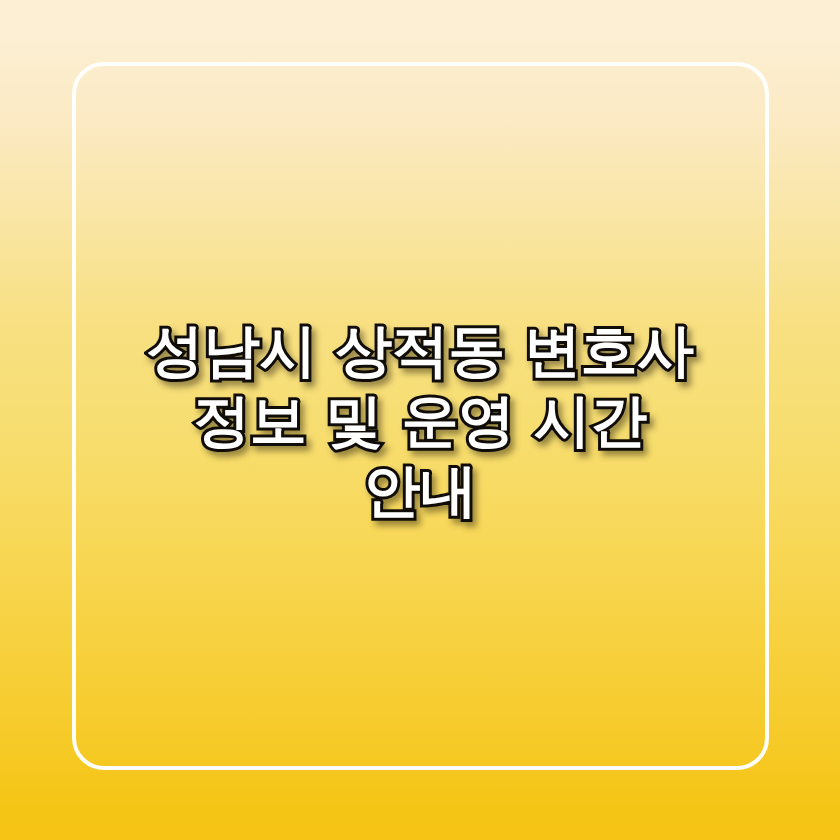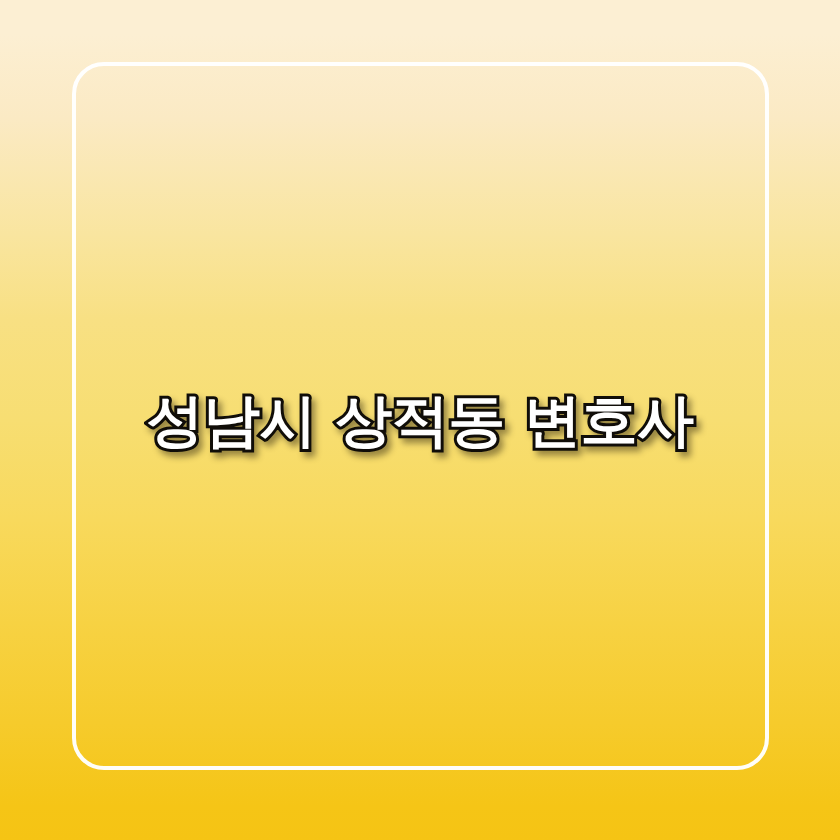"정보 및 운영 시간" span.line { html: none -> <span><span>정보 및 운영 시간</span></span> }
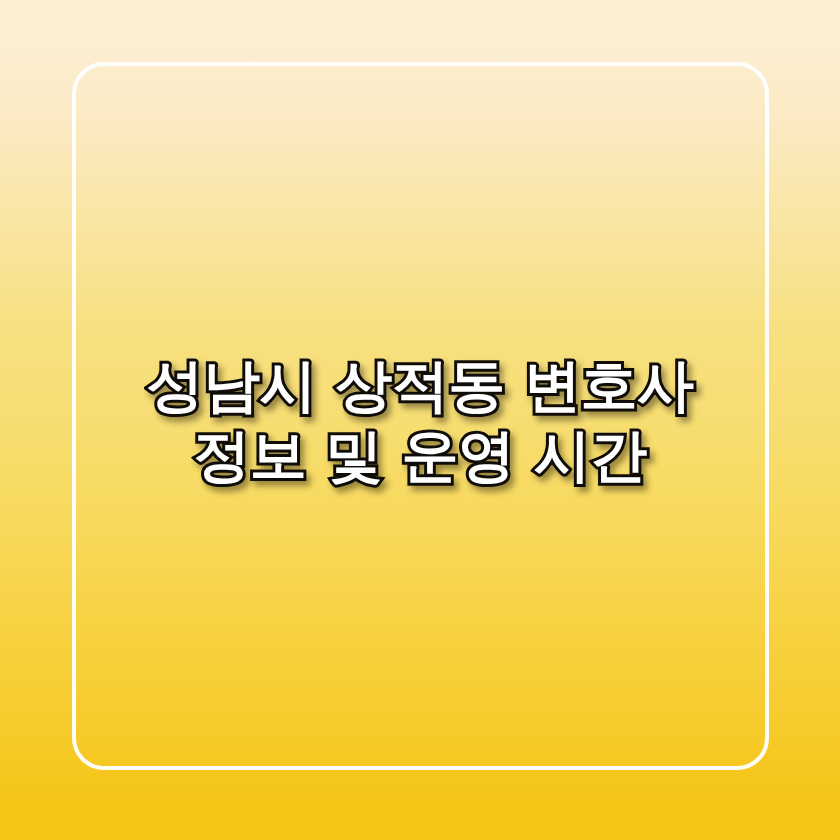"안내" span.line { html: none -> <span><span>안내</span></span> }
